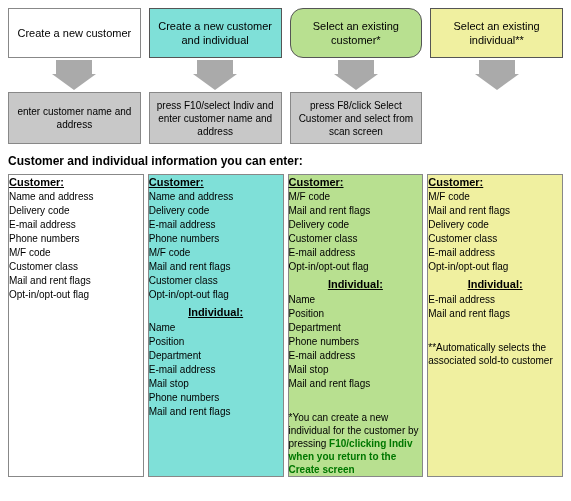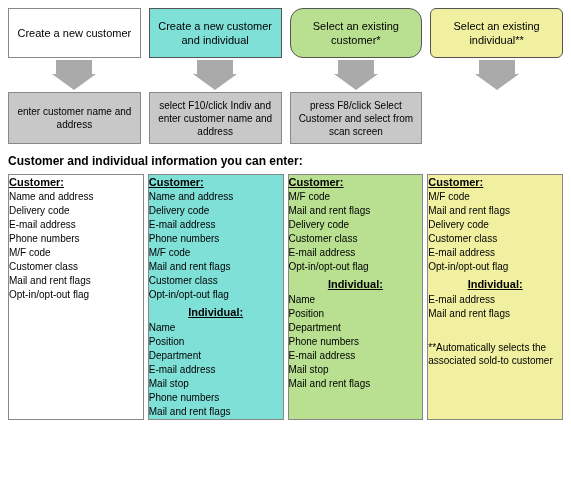"Select an existing individual**" .flow-box.yellow { border-radius: 6px -> none }
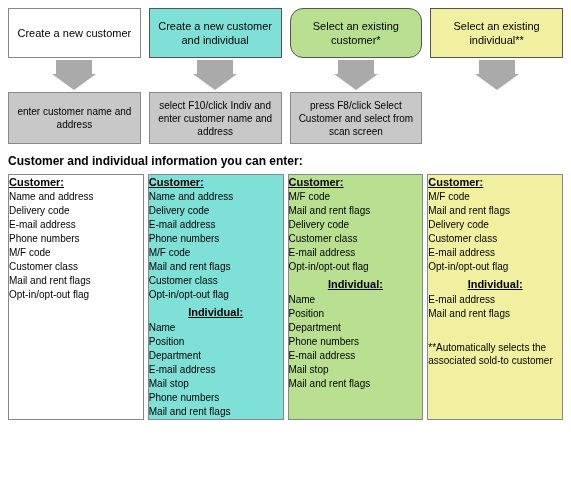"select F10/click Indiv and enter" div.step-box { text: select F10/click -> press F10/select }
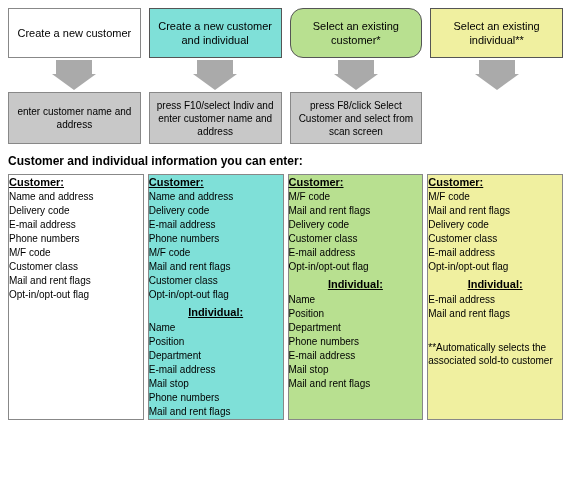"*You can create a new" div.note-text { html: none -> <div> <span>*You can create a new individual for the customer by pressing </span><span>F10/clicking Indiv when you return to the Create screen</span> </div> }
